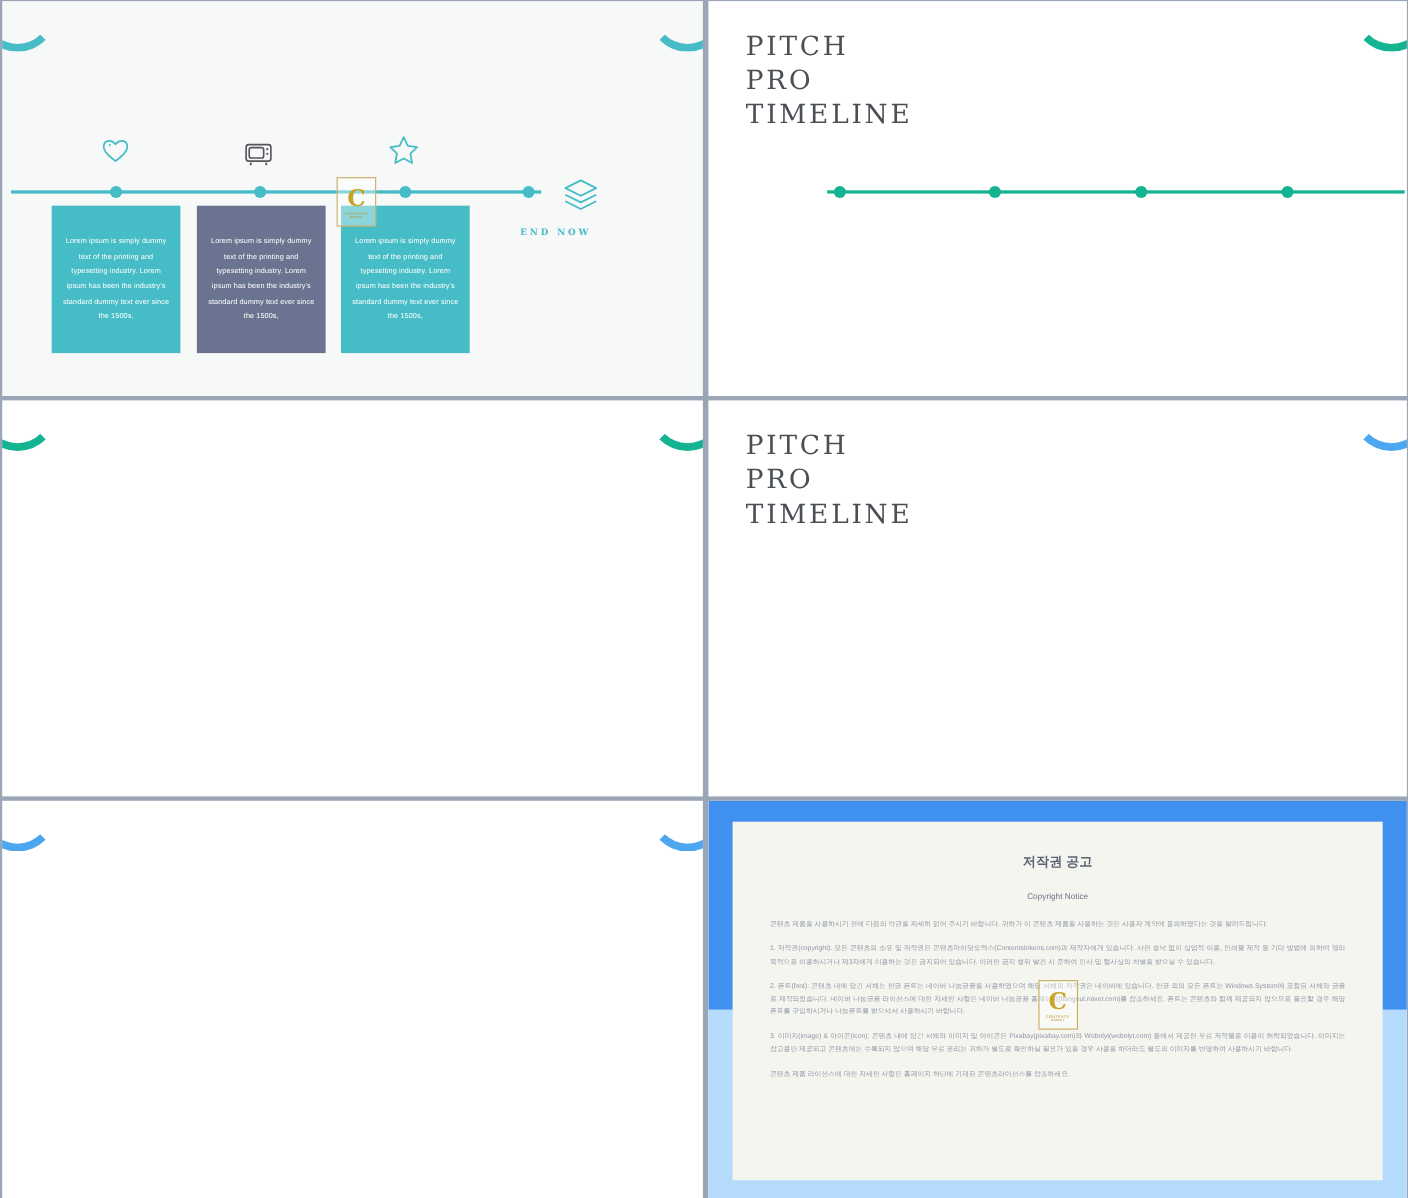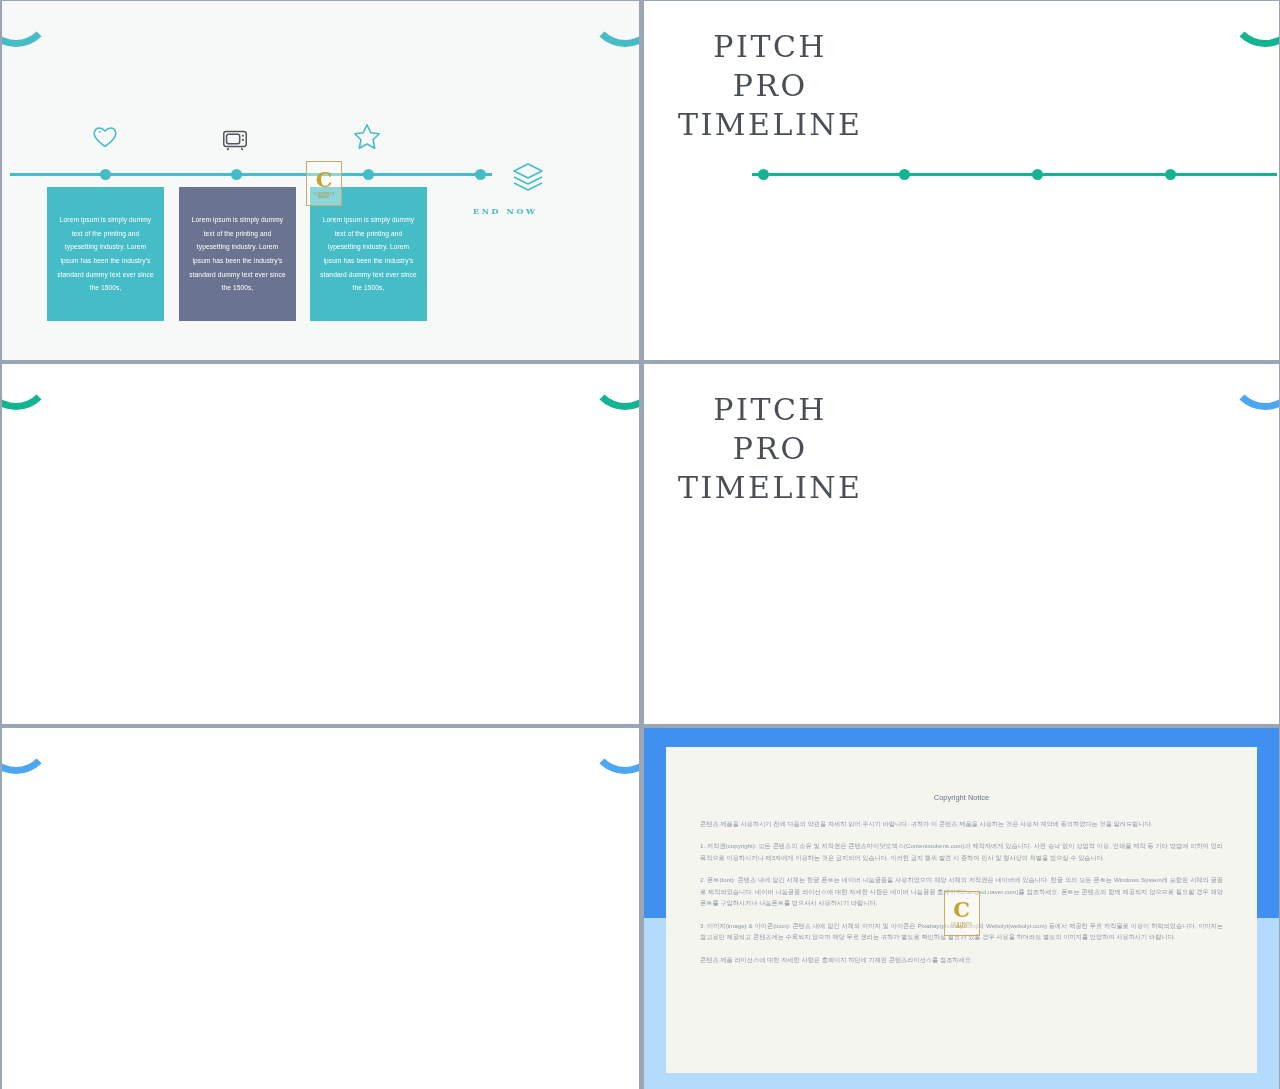"PITCH" .title { font-size: 30px -> 24px; text-align: center -> none }
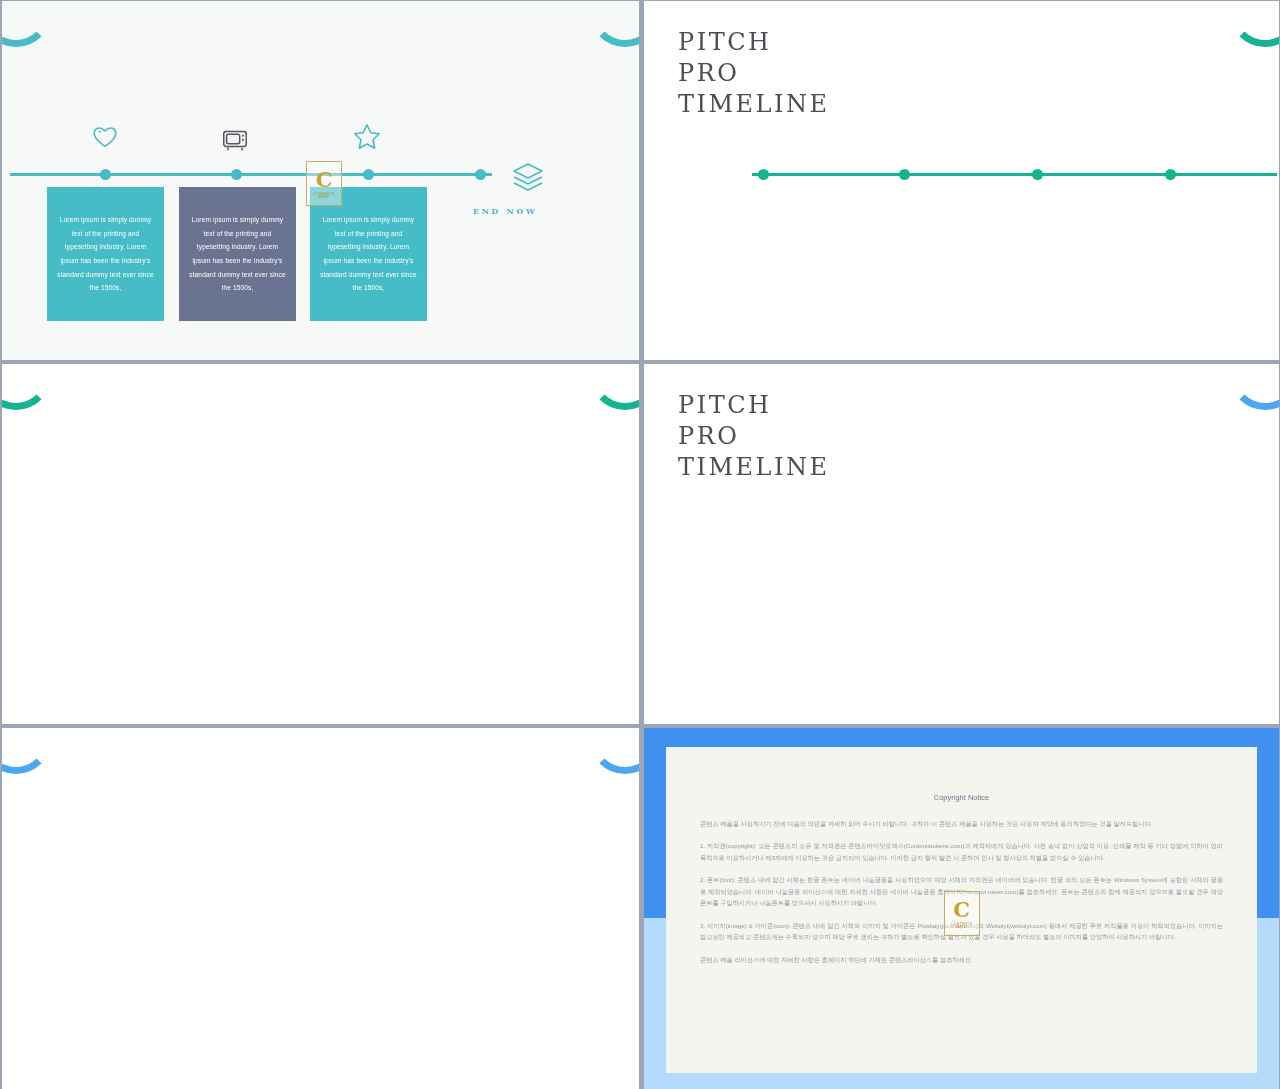"저작권 공고" div.cp-title { html: none -> <div>저작권 공고</div> }
